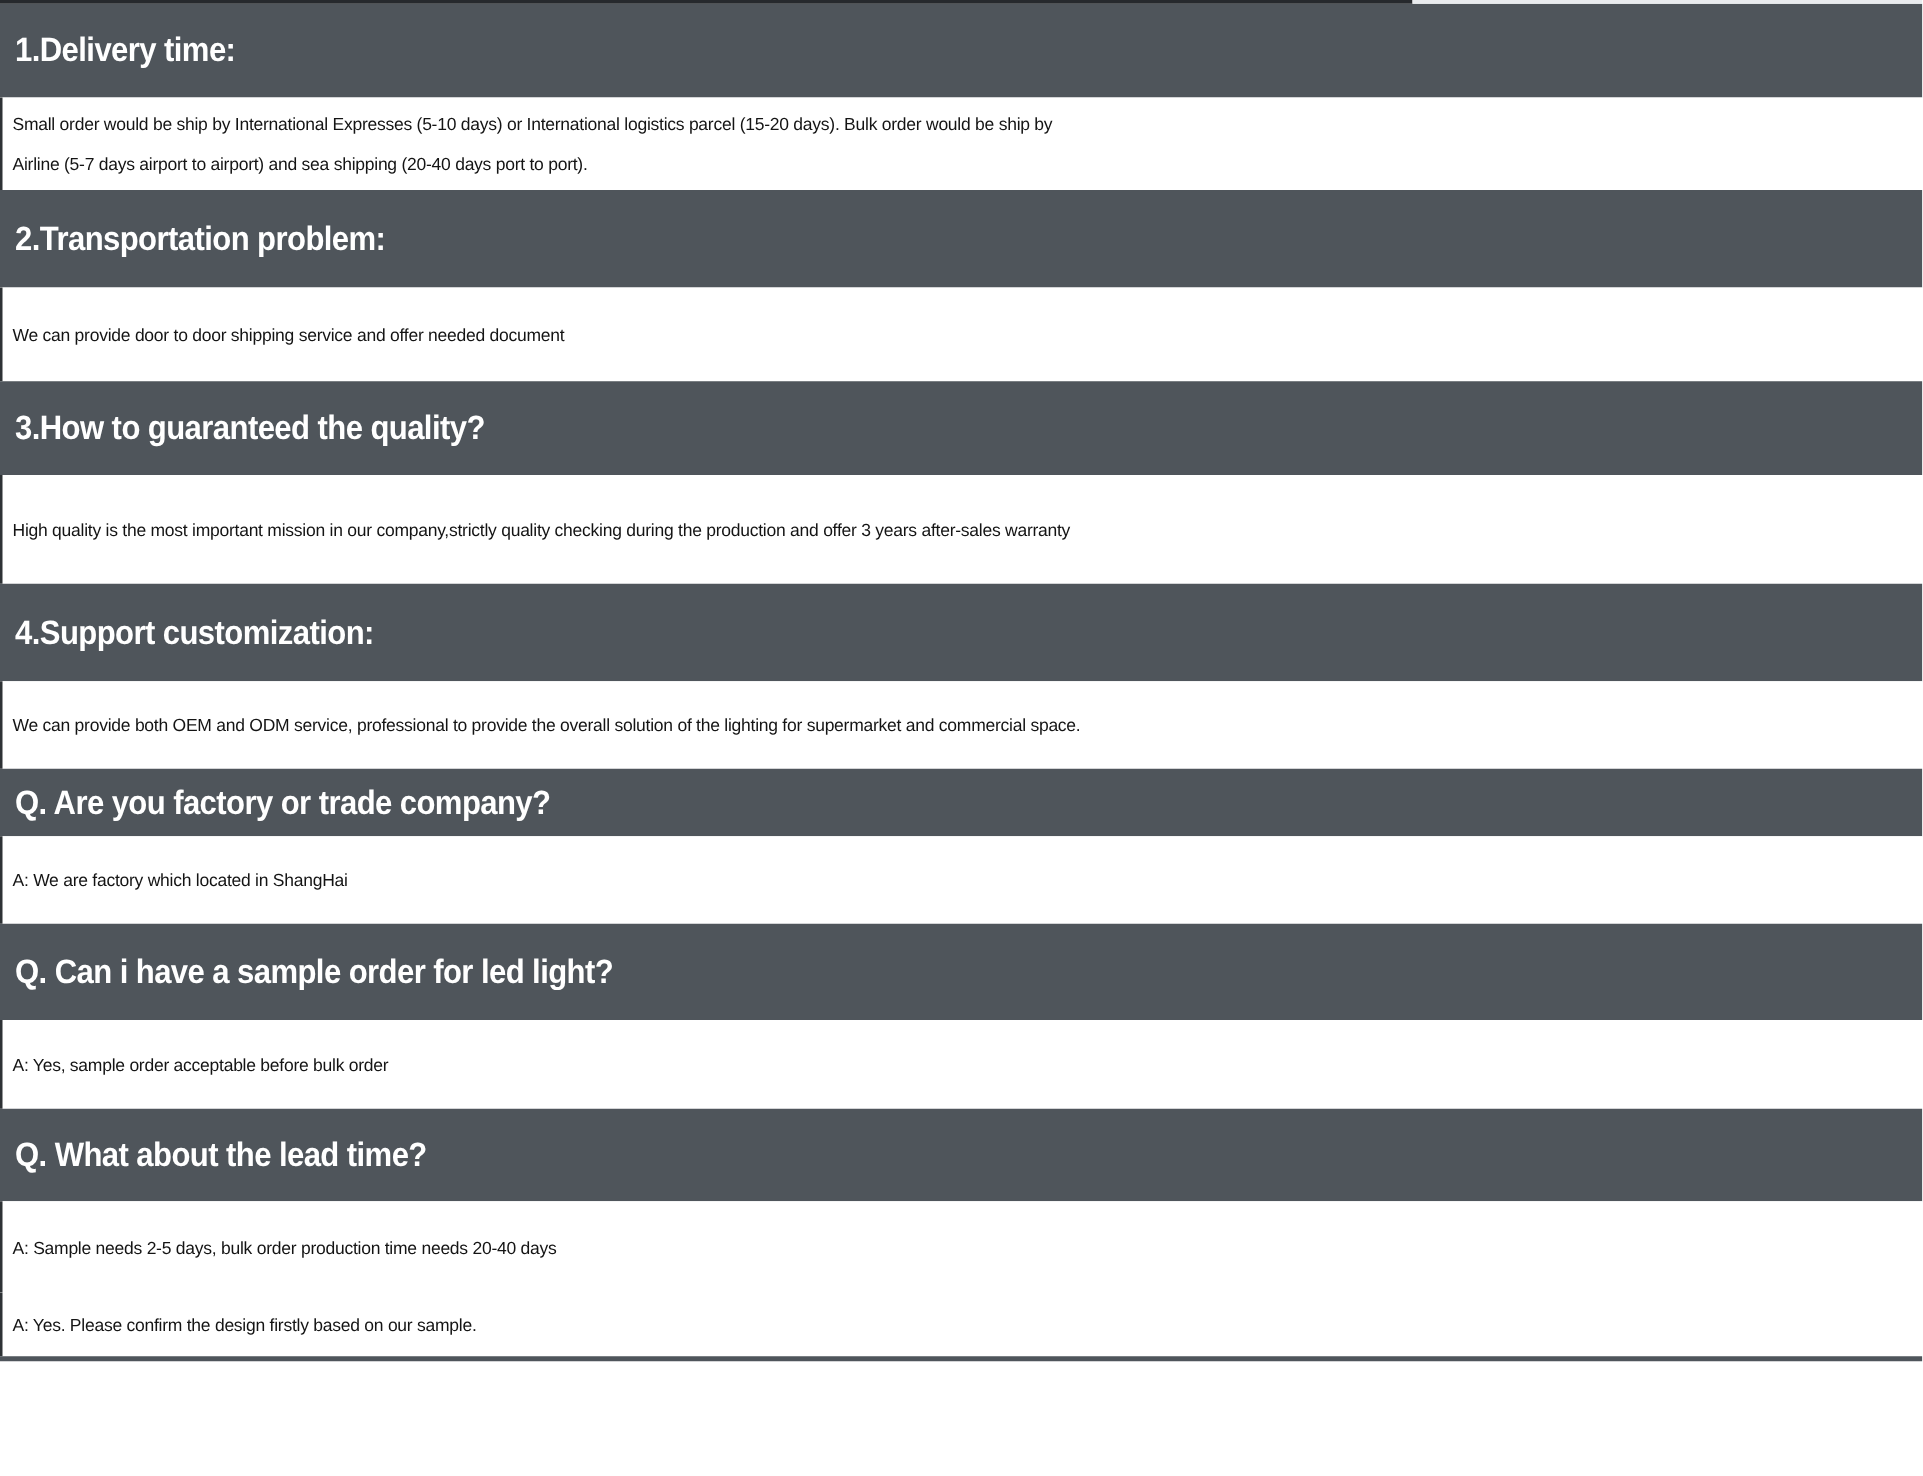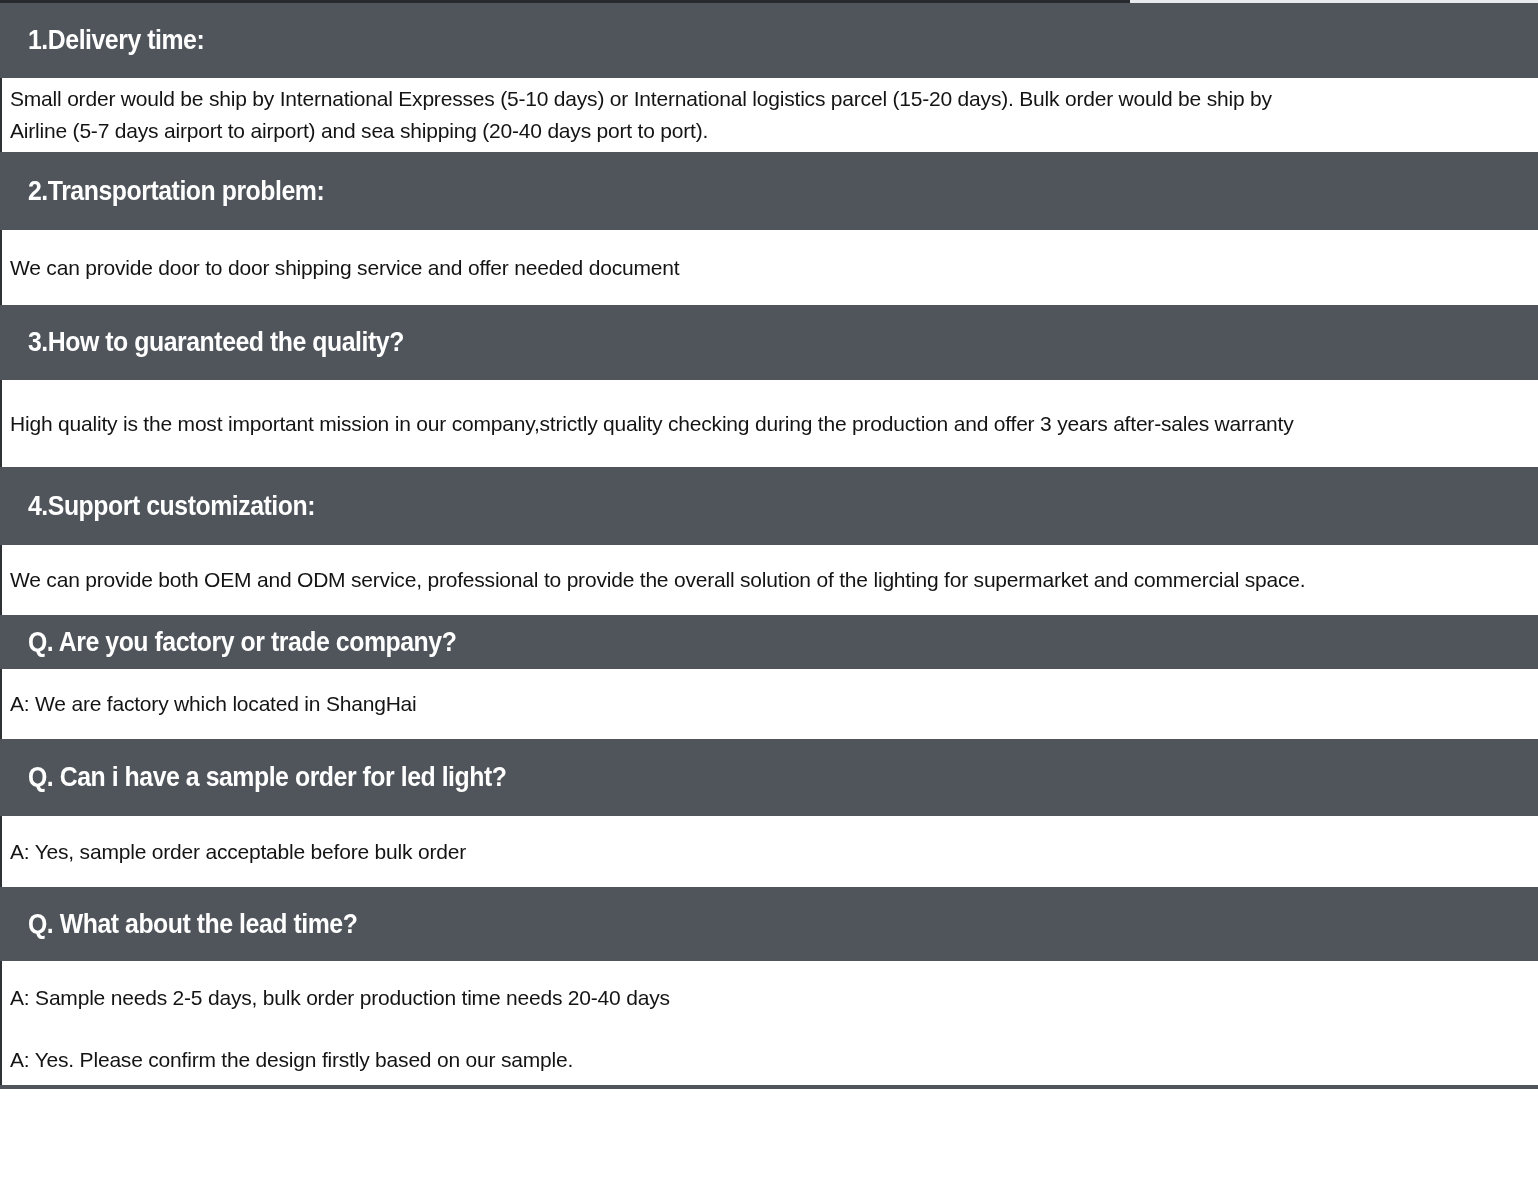"1.Delivery time:" .qbar { padding-left: 28px -> 12px }
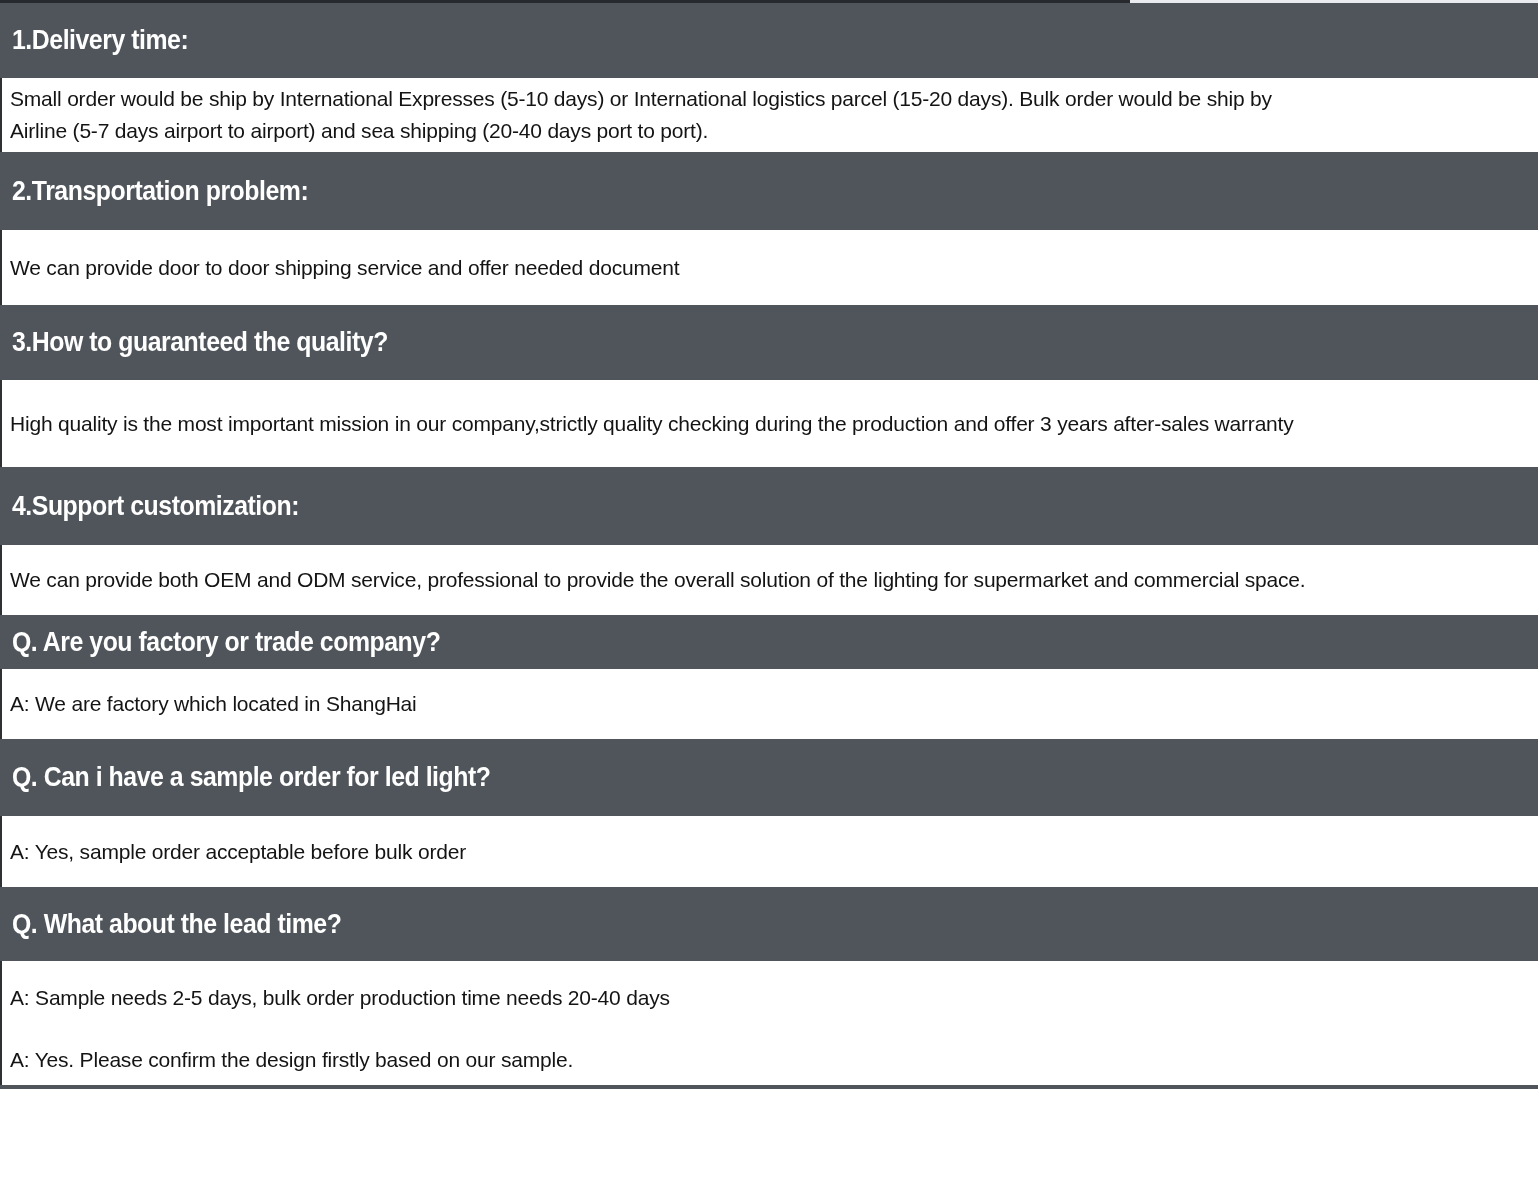"Small order would be ship" .atext { font-size: 21px -> 14px }
